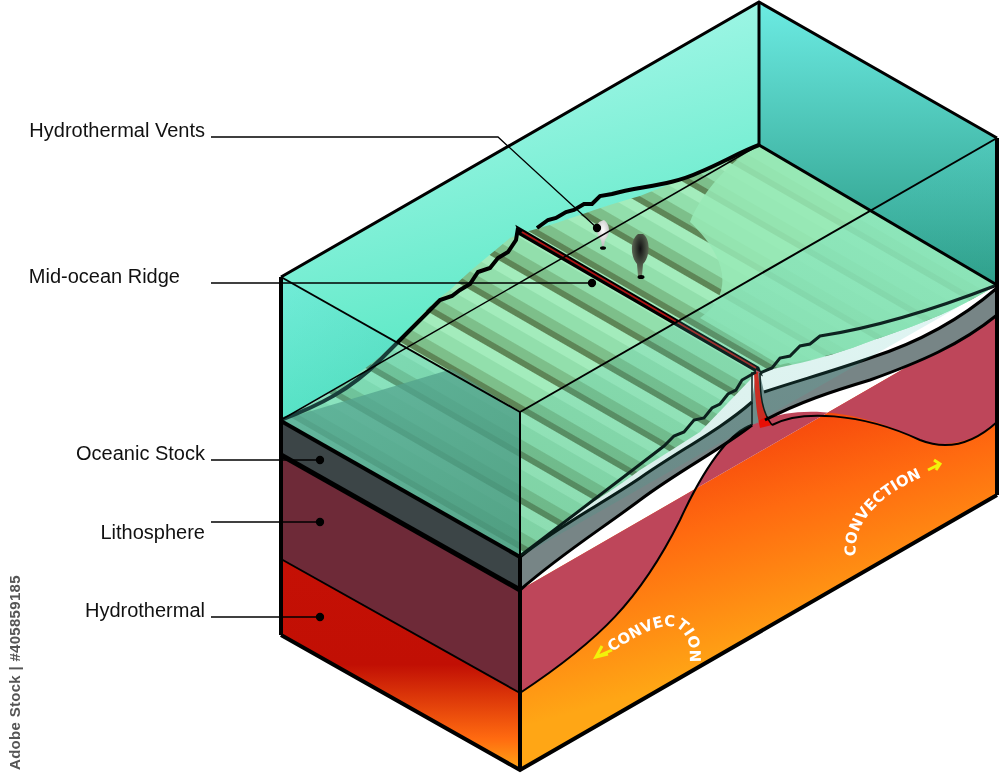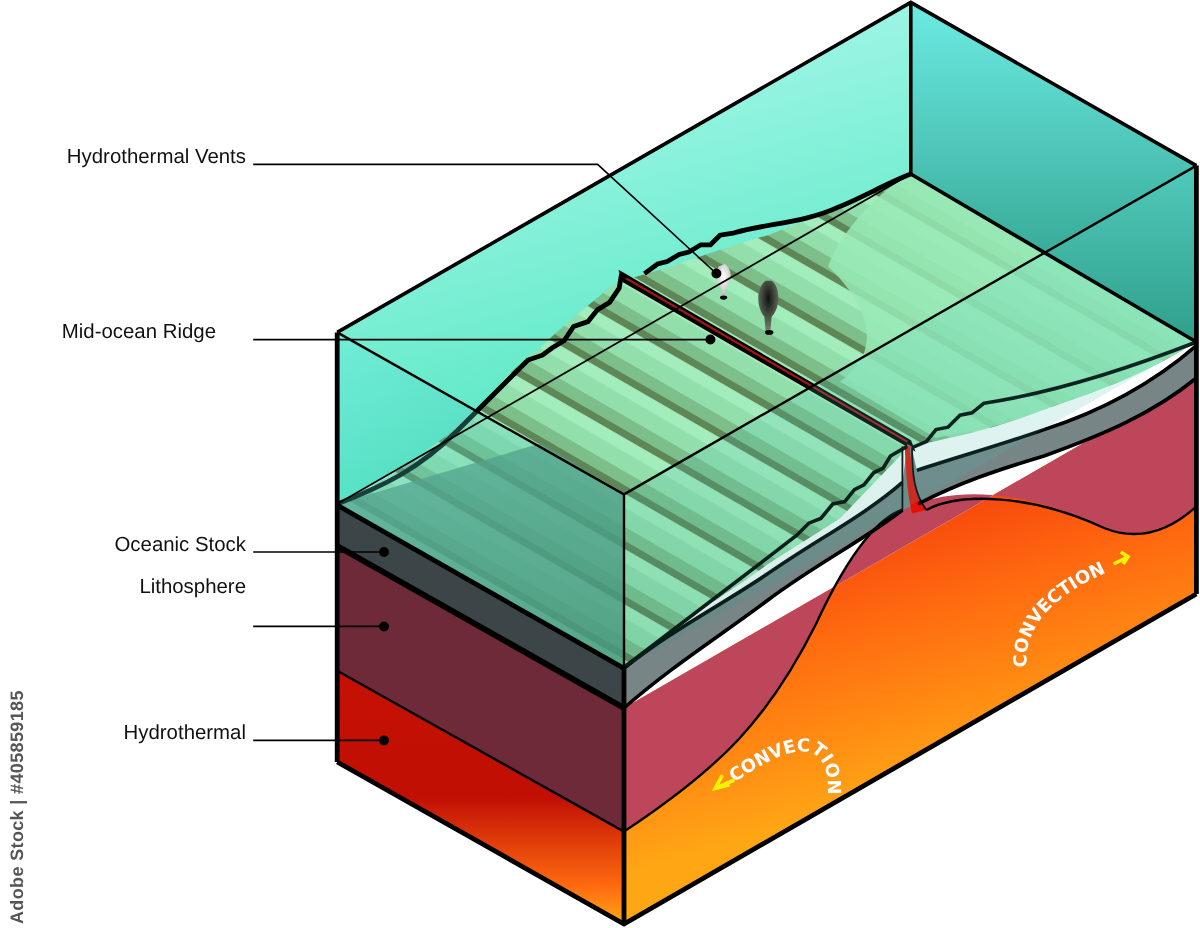"Hydrothermal Vents" .label { font-size: 17px -> 20px }
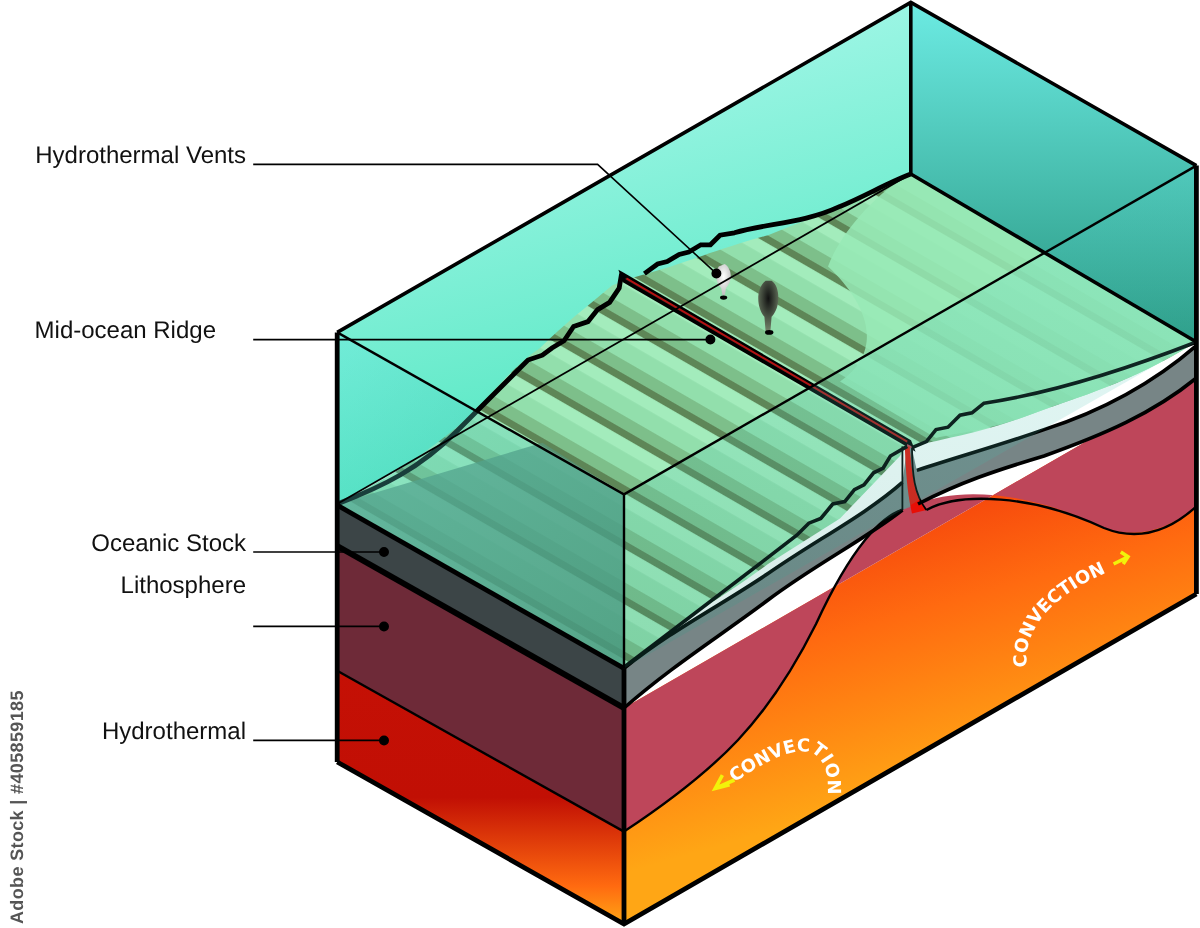"Lithosphere" div.label { top: 478px -> 522px }
